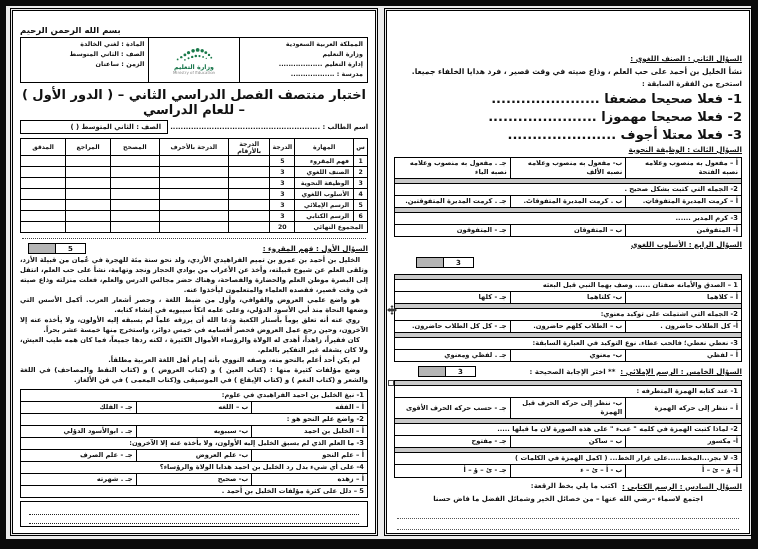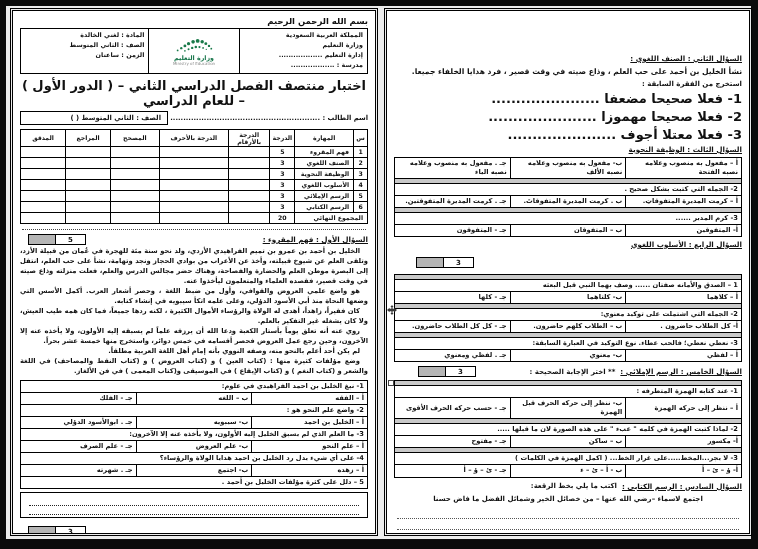"بسم الله الرحمن الرحيم" .basmala { margin-top: 2px -> 11px; text-align: right -> left }
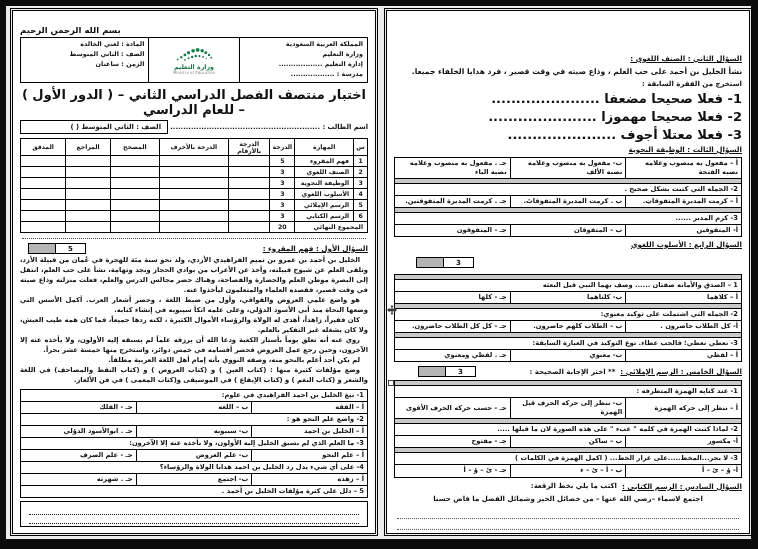"كان فقيراً، زاهداً، أهدى له" p { order: before "روي عنه أنه تعلق يوماً" -> after "روي عنه أنه تعلق يوماً" }
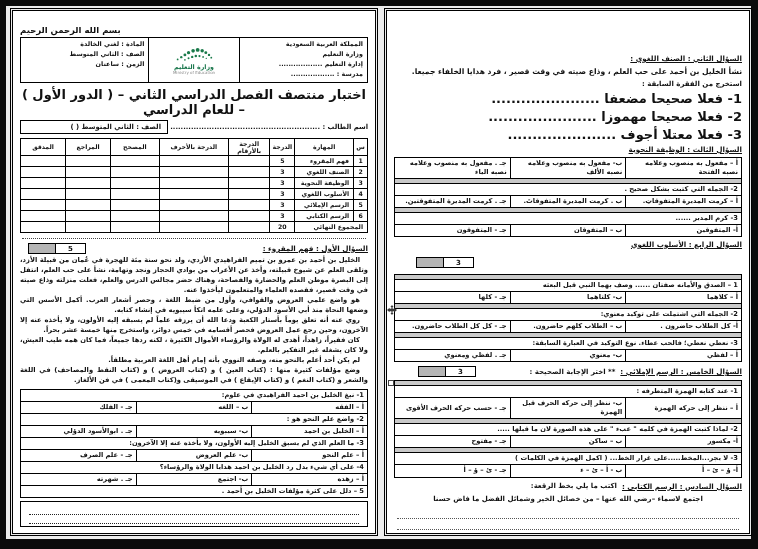"ب- اجتمع" td { text: اجتمع -> صحيح }
